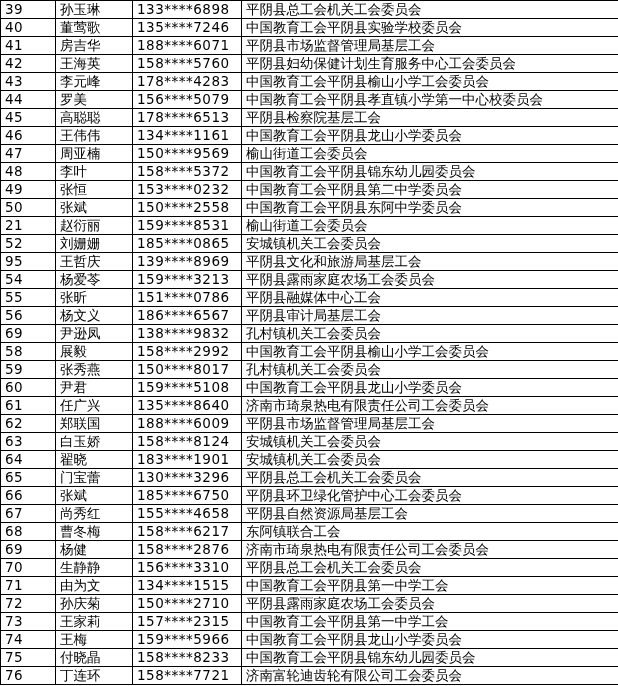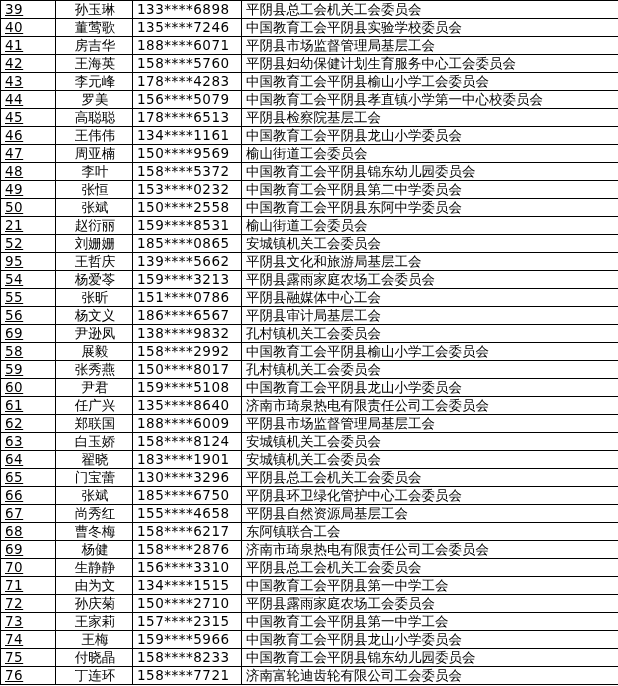"39" td.col-no { text-decoration: underline -> none }
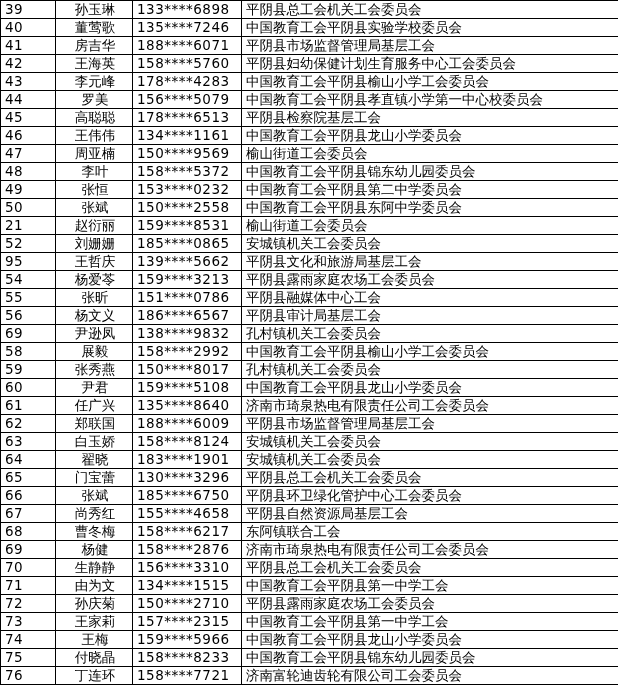"孙玉琳" td.col-name { text-align: center -> none }
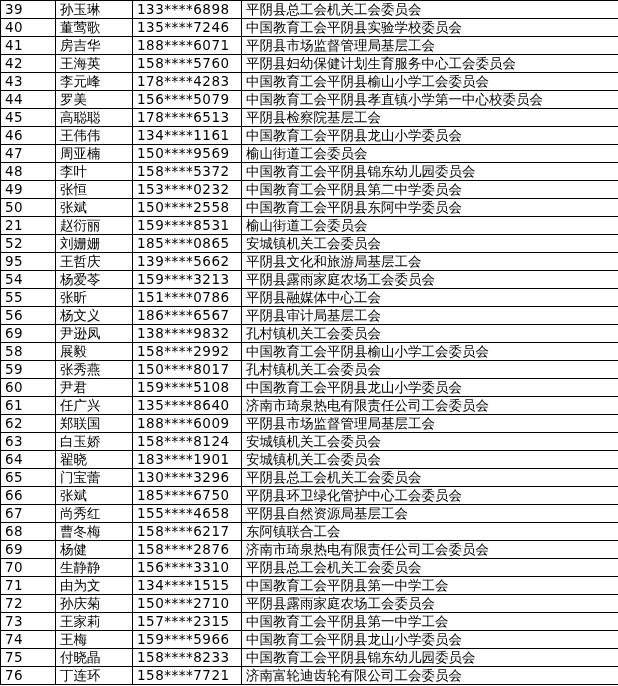"139****5662" td.col-phone { text: 5662 -> 8969 }
